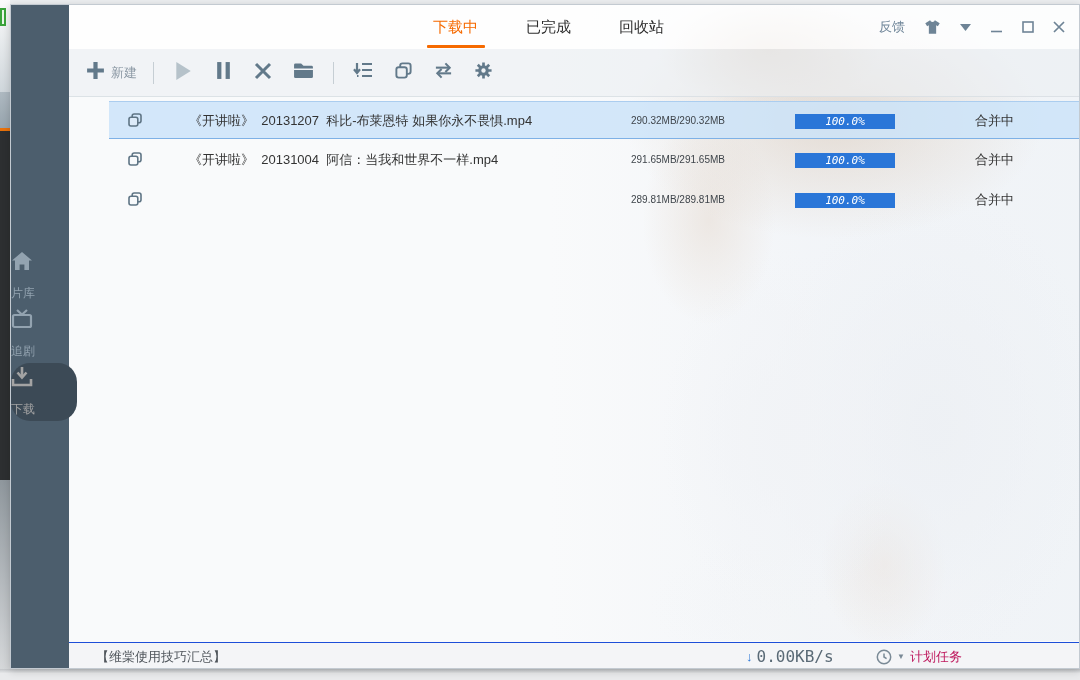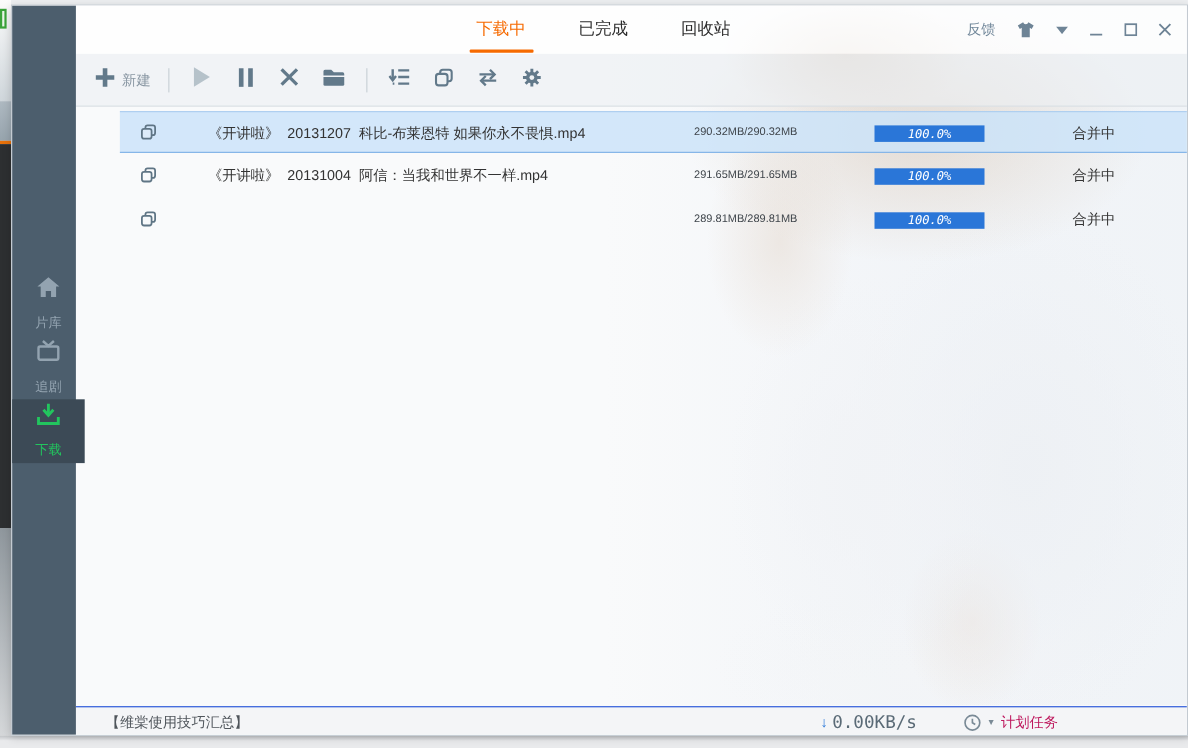"片库" .side-item { align-items: center -> none }
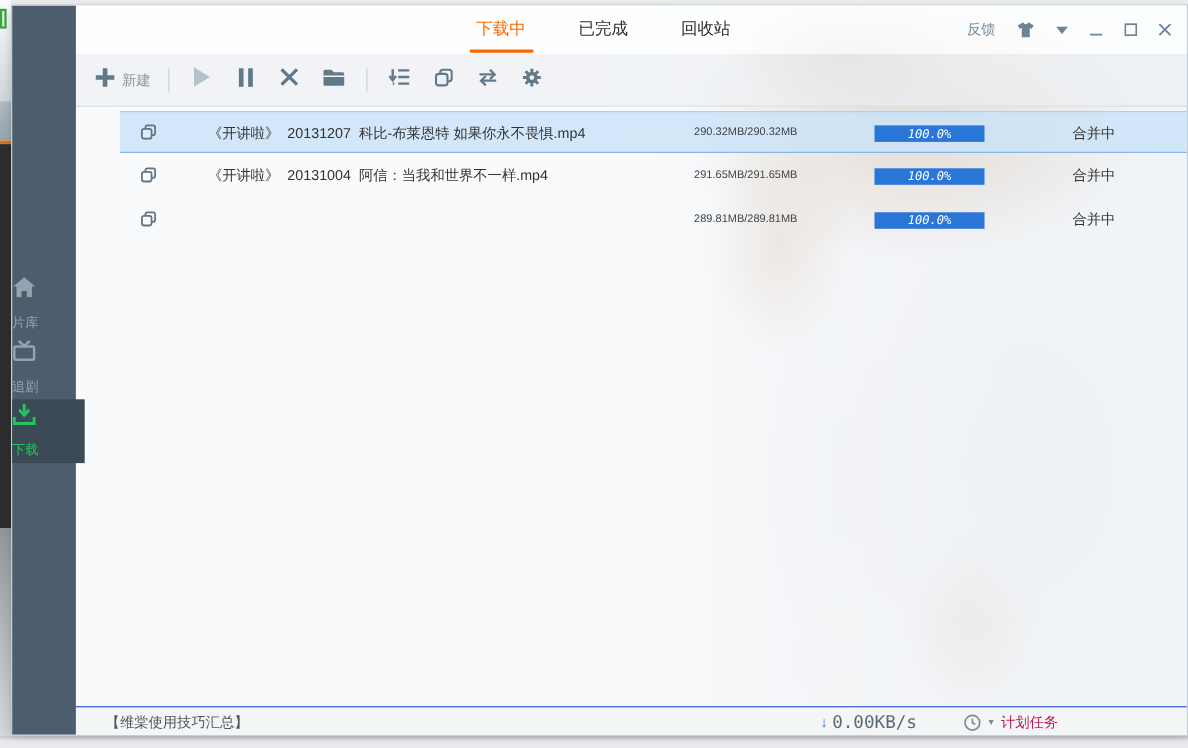"下载" .side-item.active { border-radius: none -> 19px; color: #22c55e -> #a3a3a3 }
